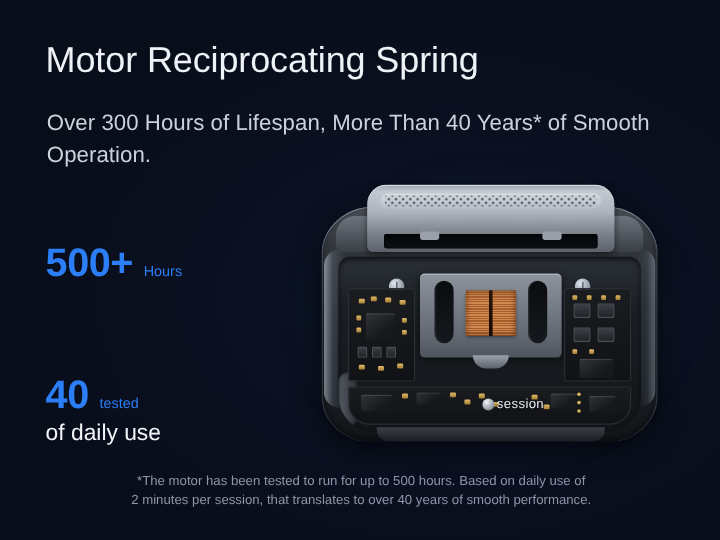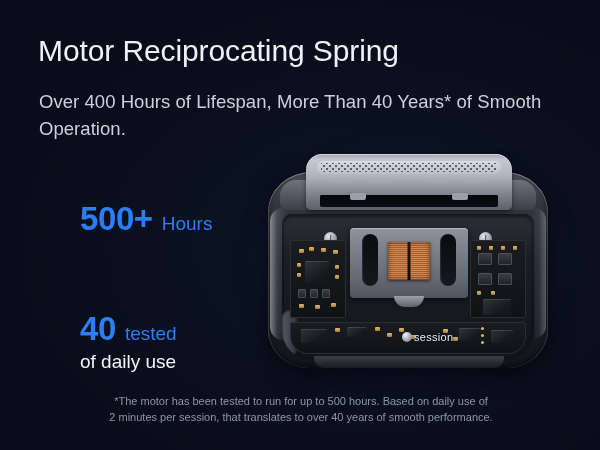"Over 400 Hours of Lifespan," p.subheadline { text: 400 -> 300 }
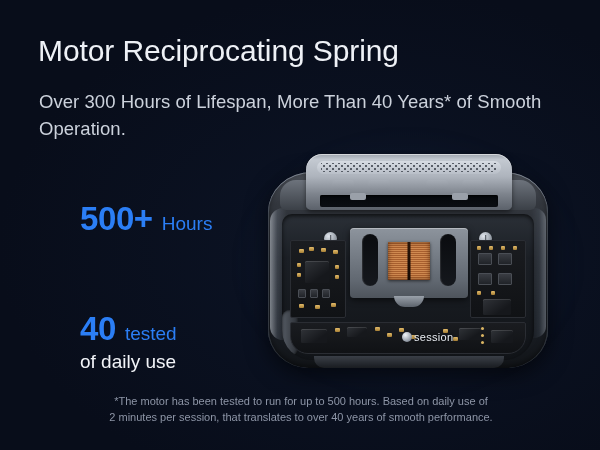"500+" .stat { margin-left: 42px -> none }
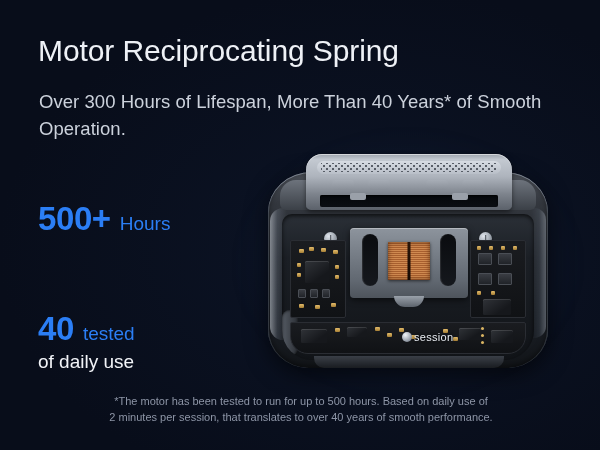"Hours" .stat-unit { font-size: 19px -> 12px }
